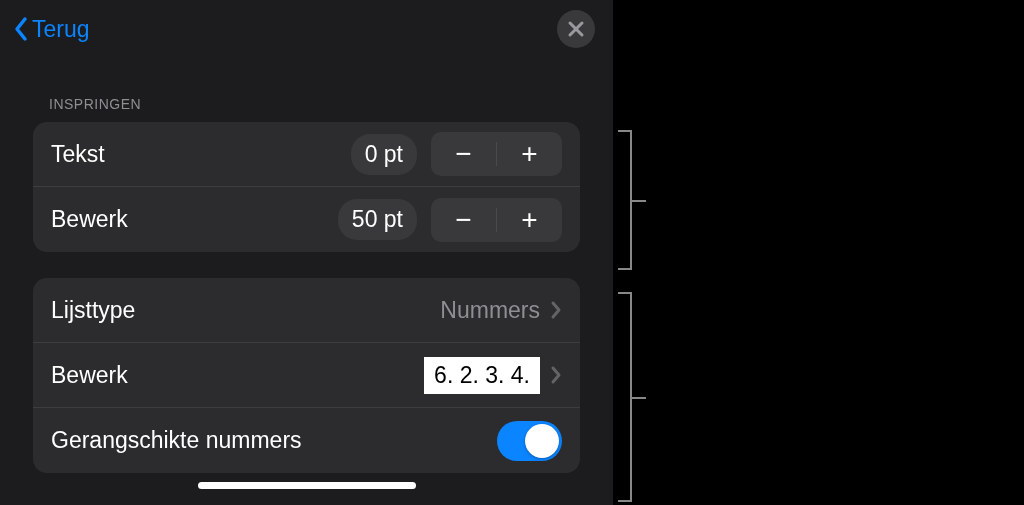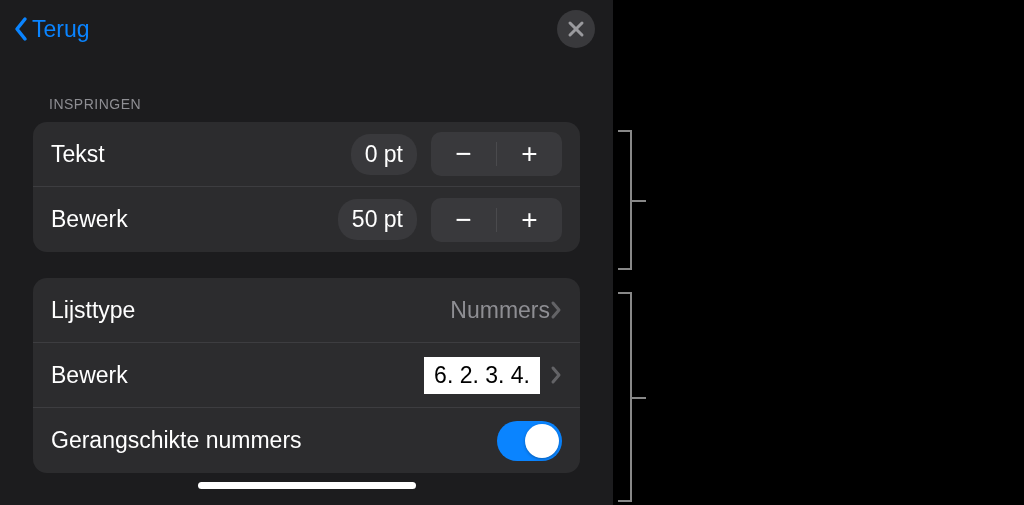"Nummers" .gray-value { margin-right: none -> 10px }
